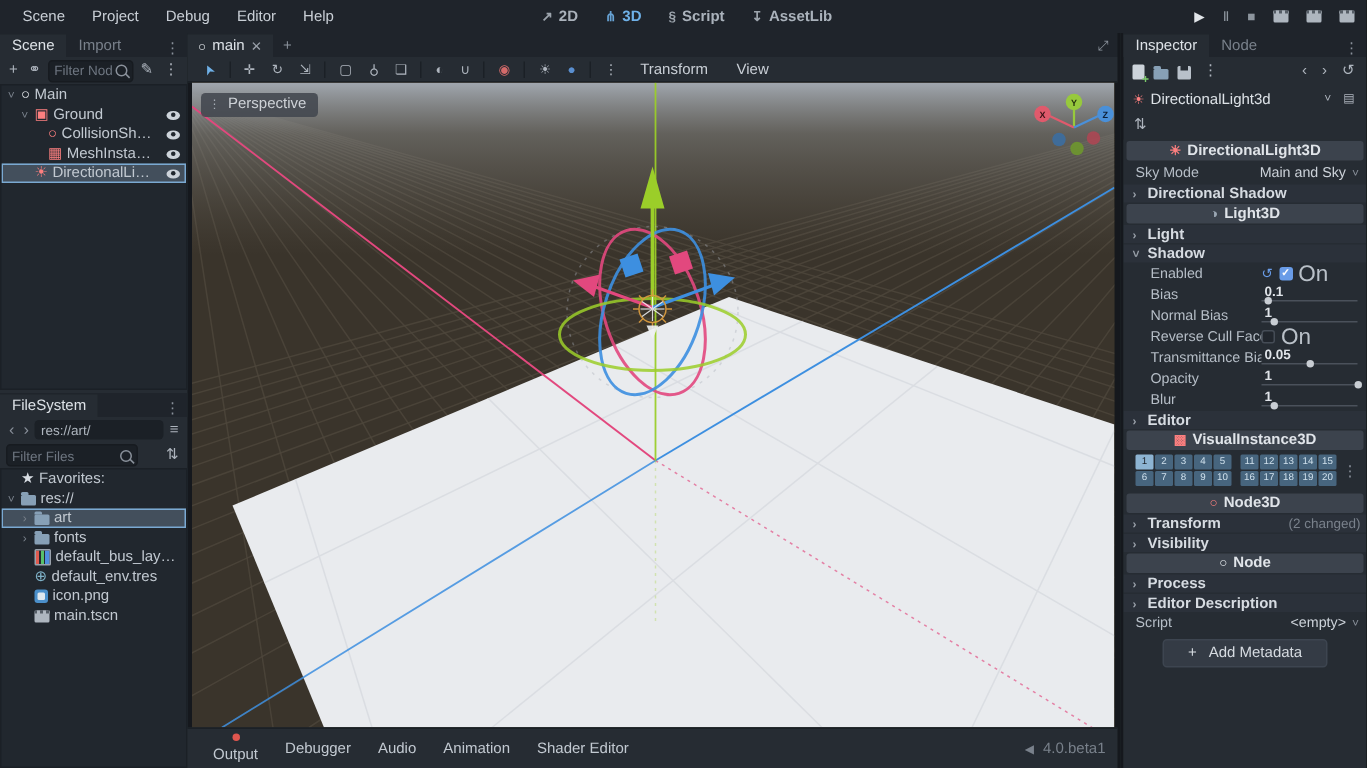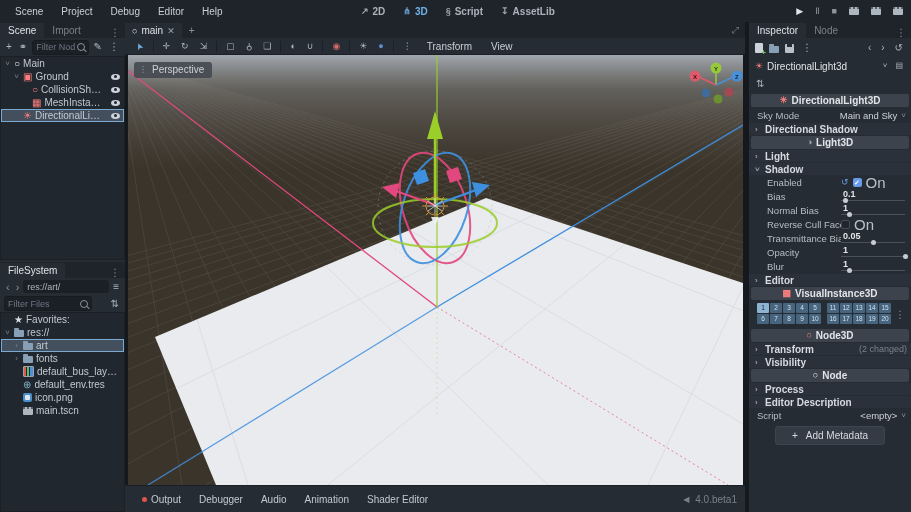"Output" .bb-item { flex-direction: none -> column }
